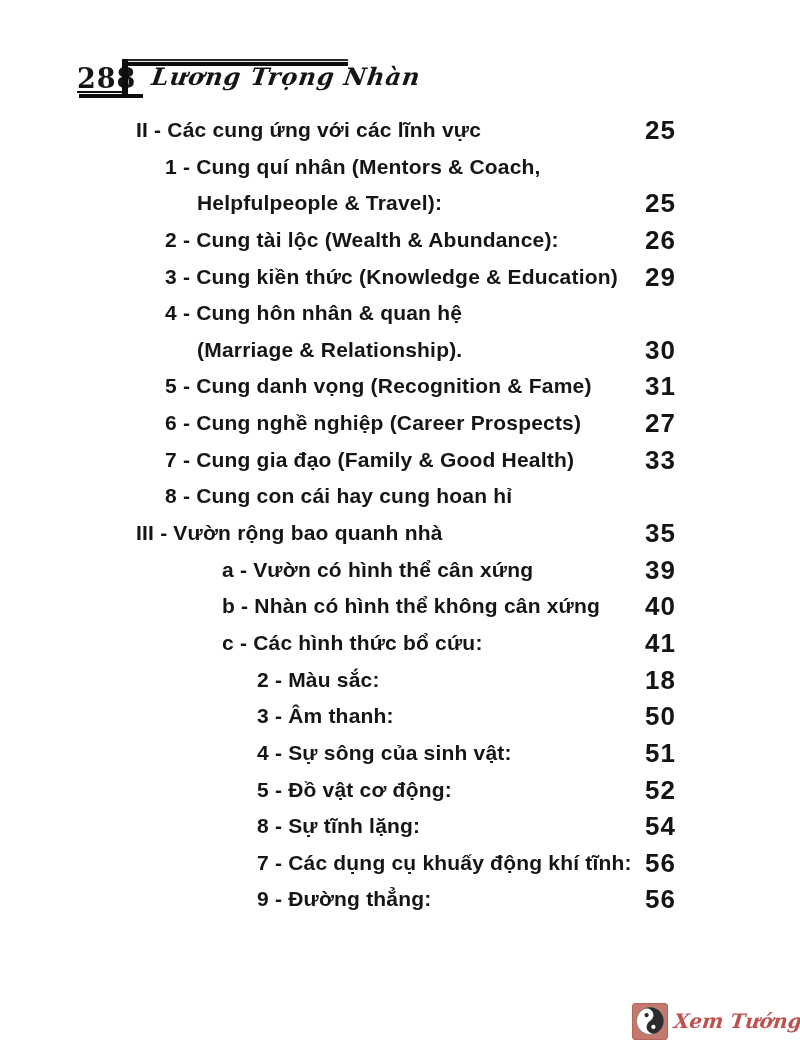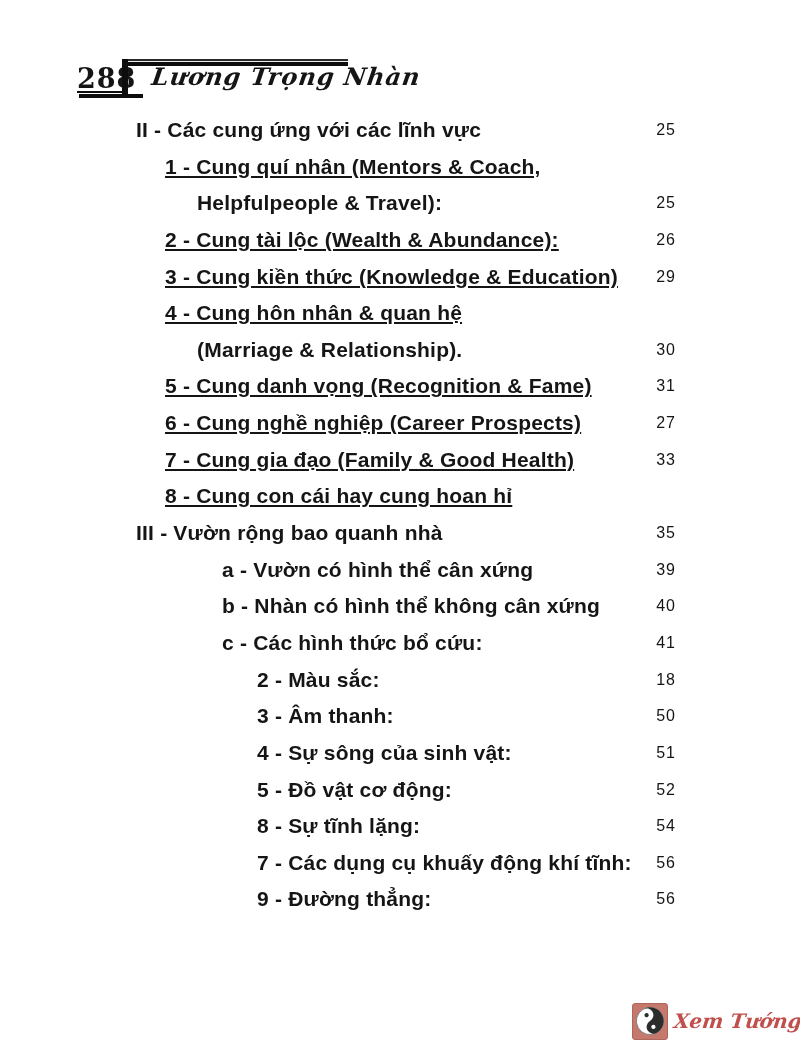"25" .row .pg { font-size: 16px -> 26px; font-weight: 400 -> 700 }
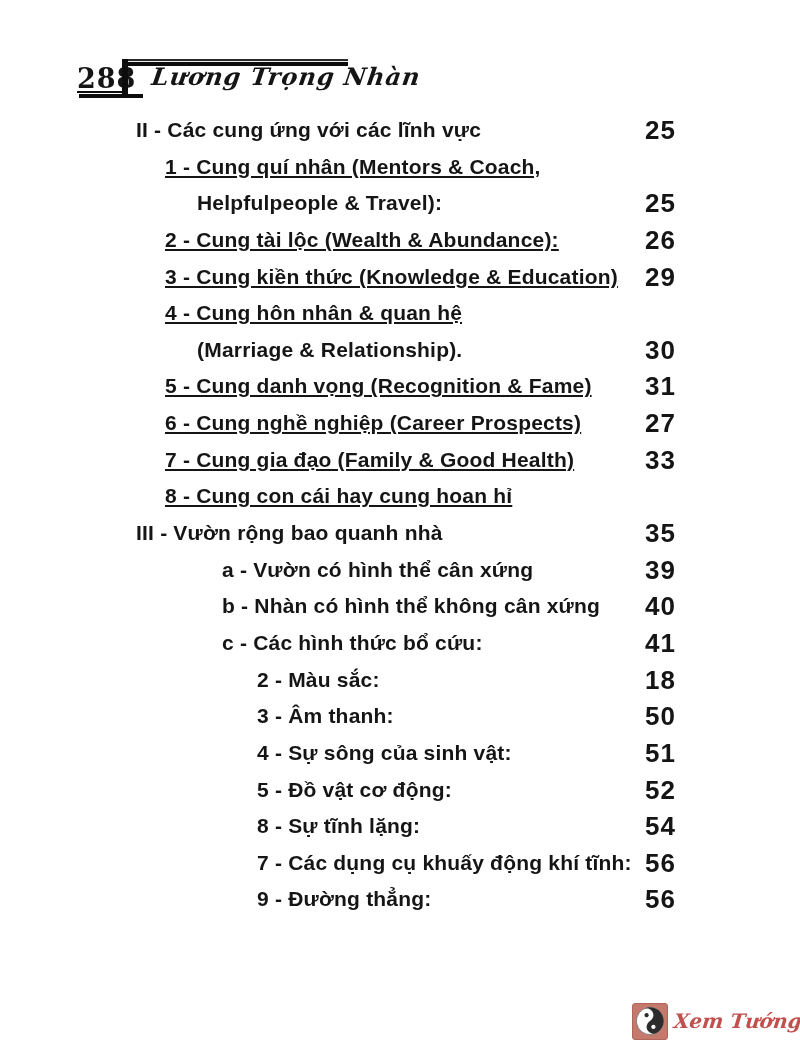"1 - Cung quí nhân" .indent-1 .label { text-decoration: underline -> none }
